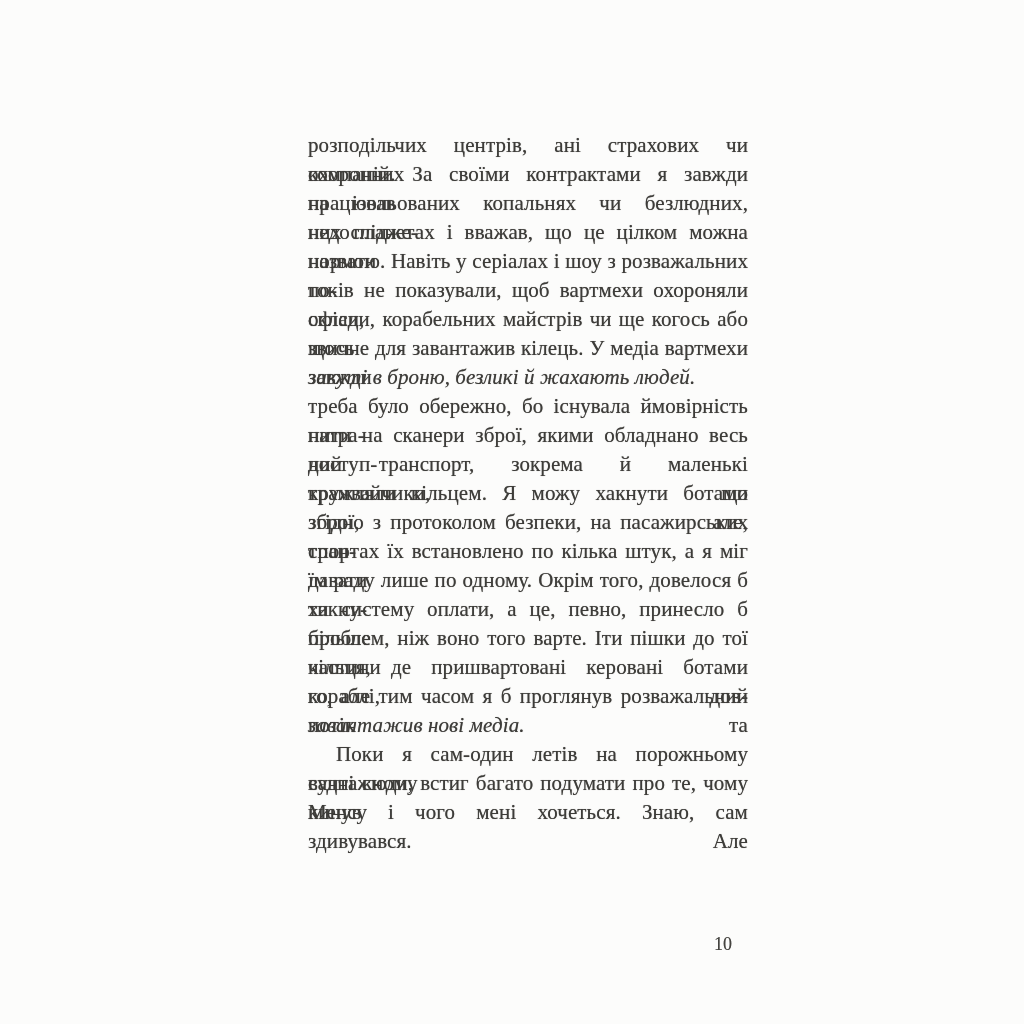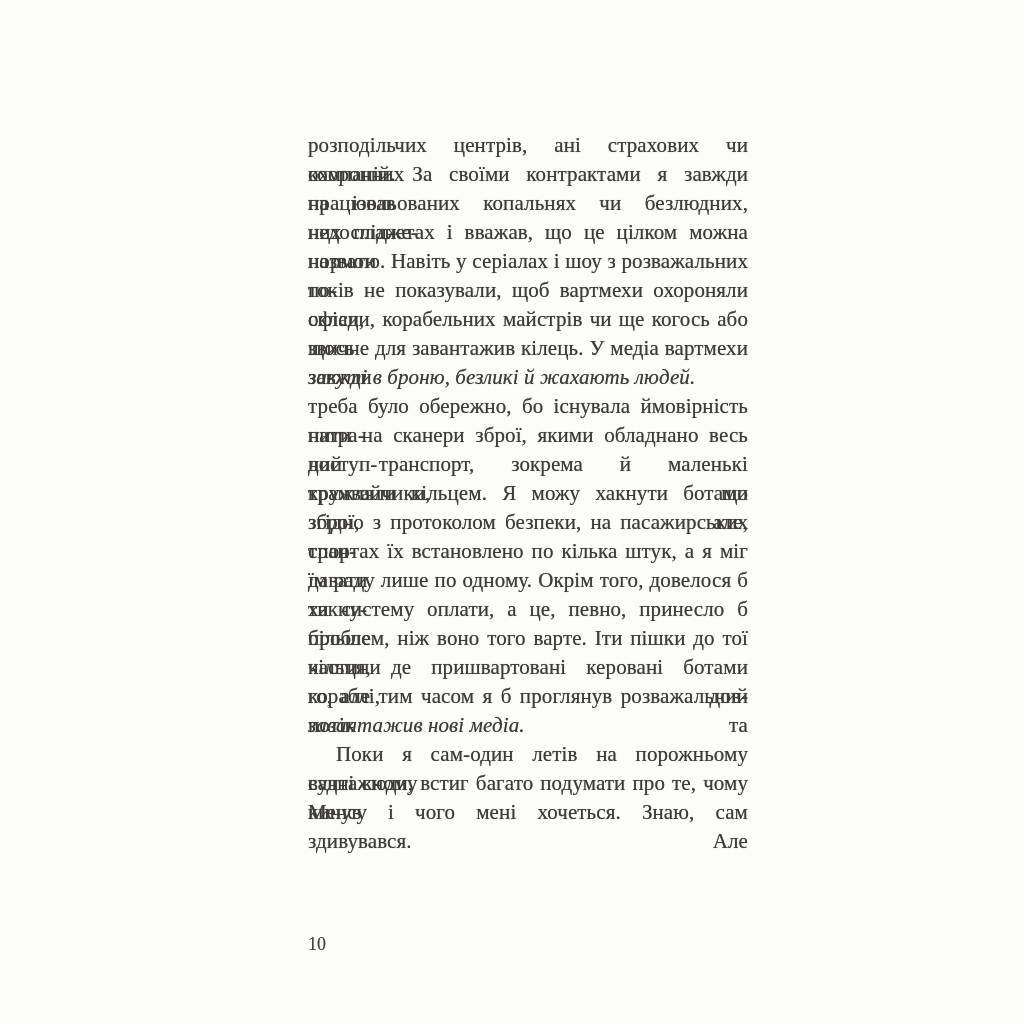"10" .page-number { text-align: left -> right }
